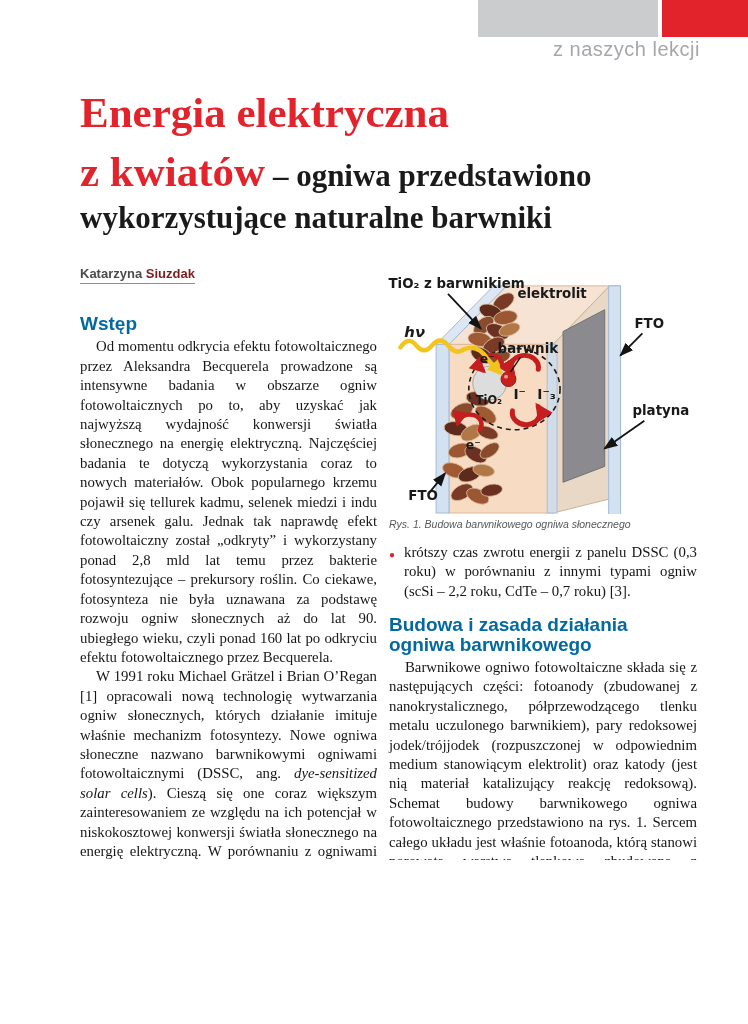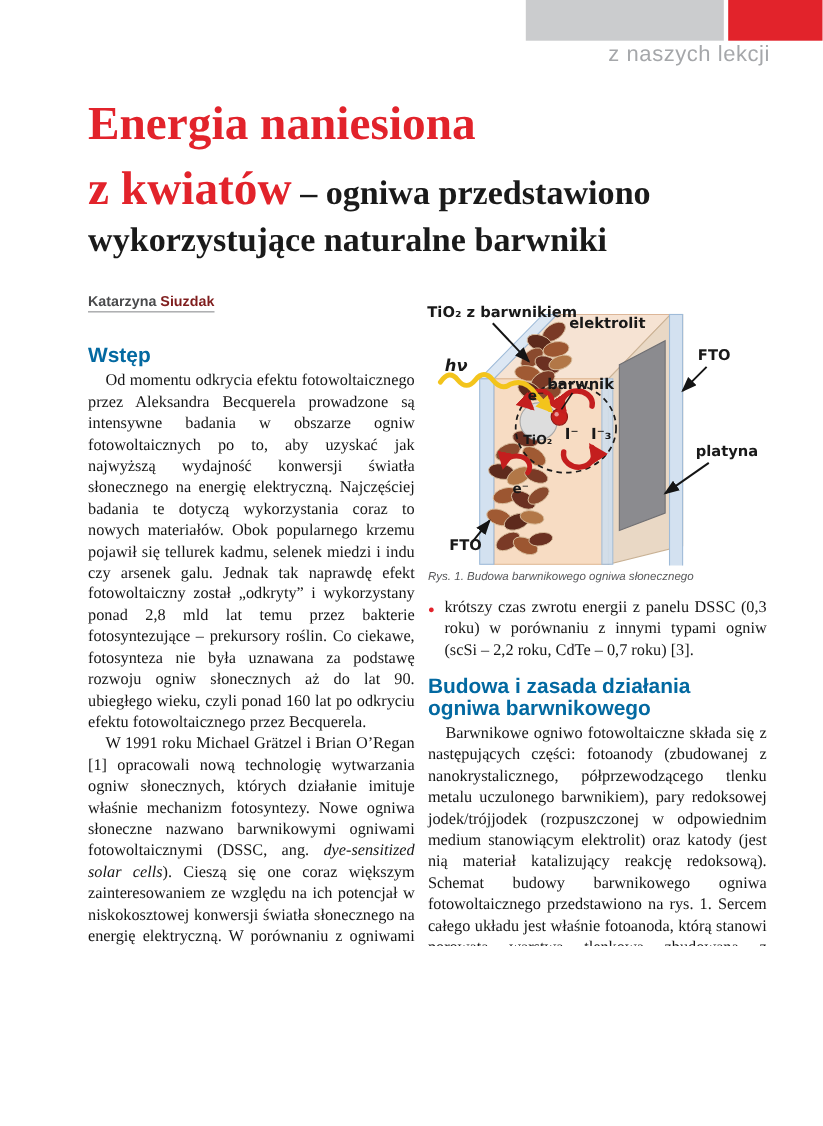"Energia naniesiona" div.l1 { text: naniesiona -> elektryczna }
